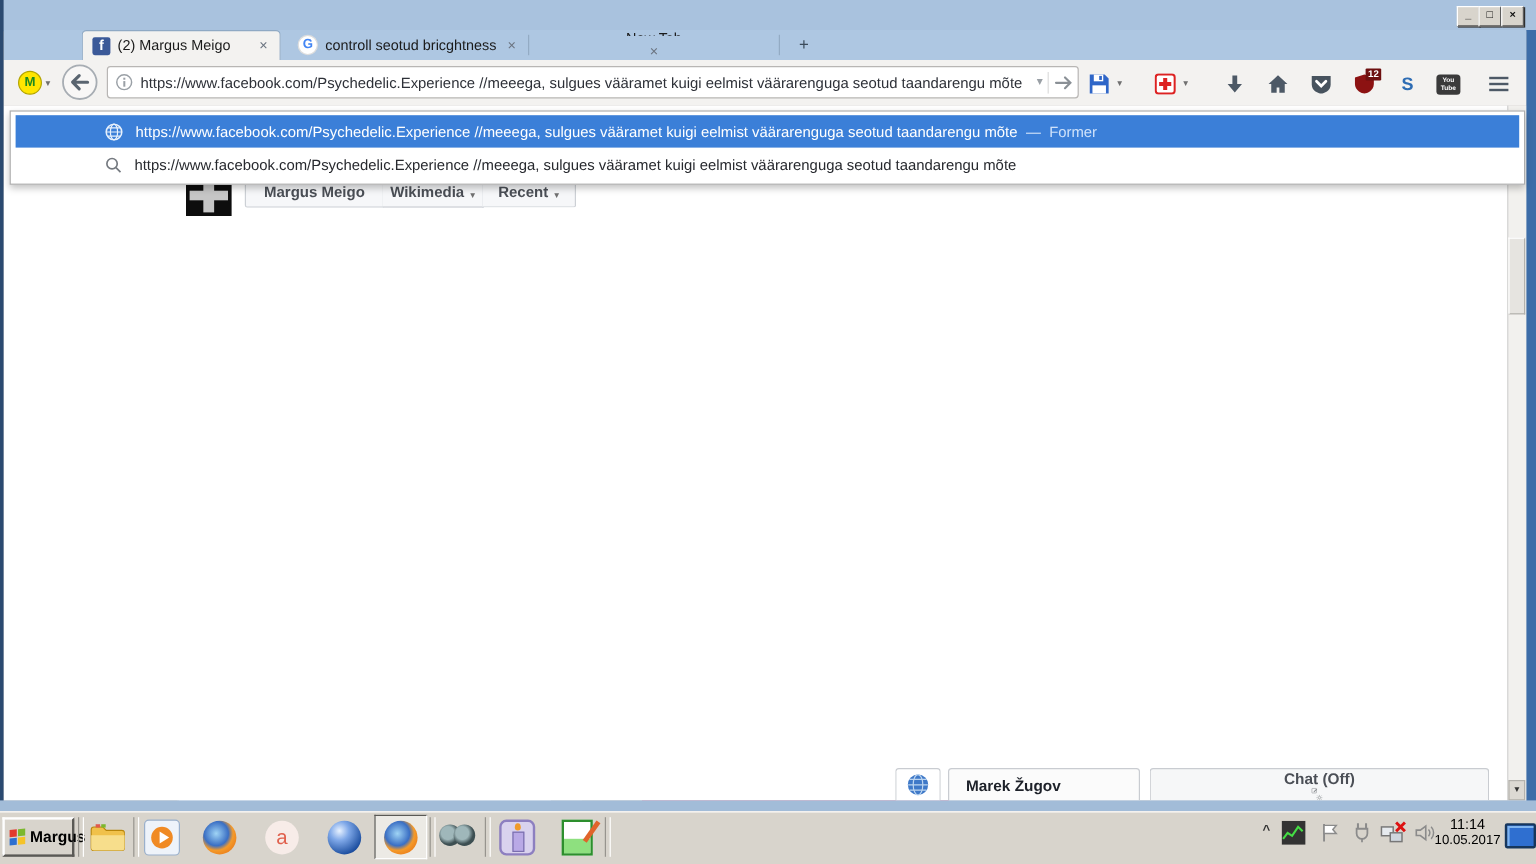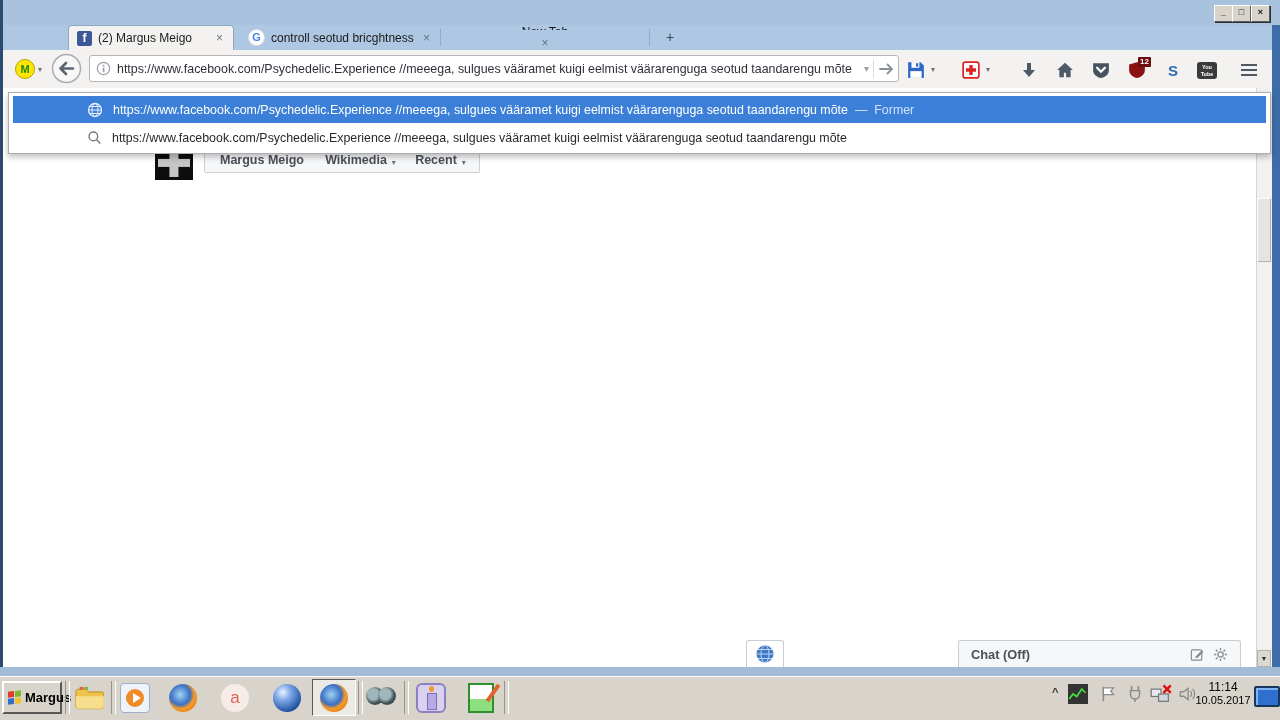"Marek Žugov" div.abs { html: none -> <div> <span>Marek Žugov</span> </div> }
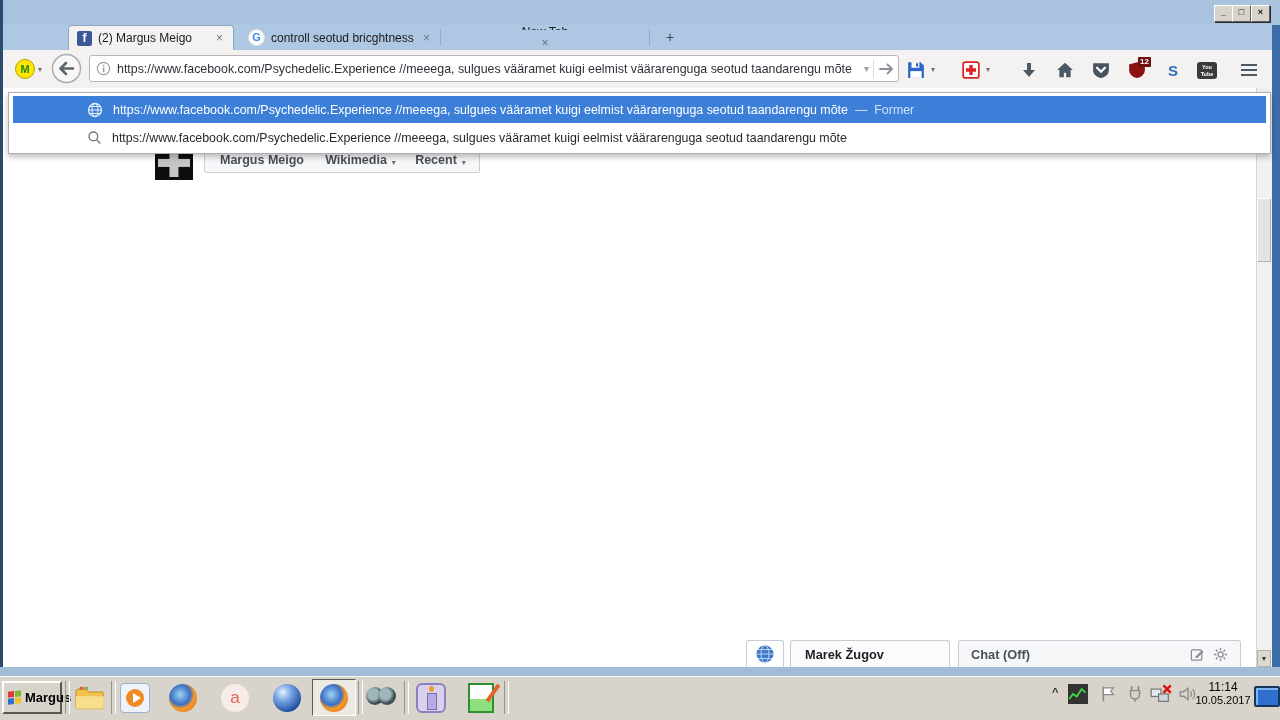"Chat (Off)" #chat-bar { flex-direction: none -> column }
